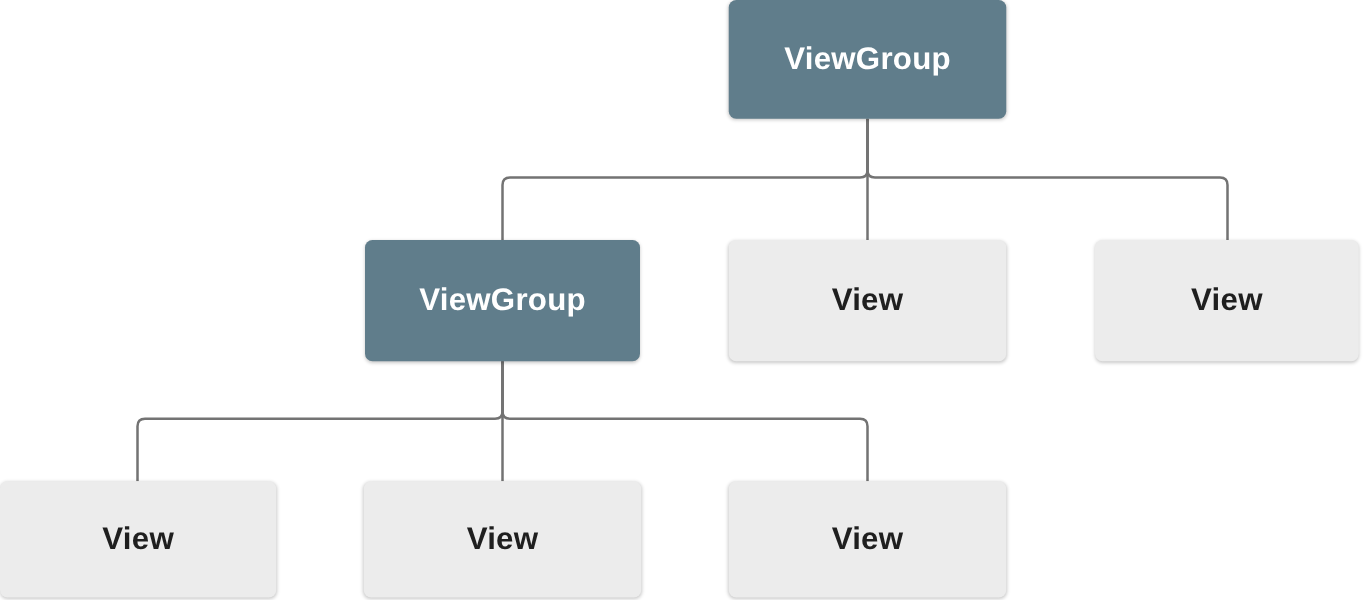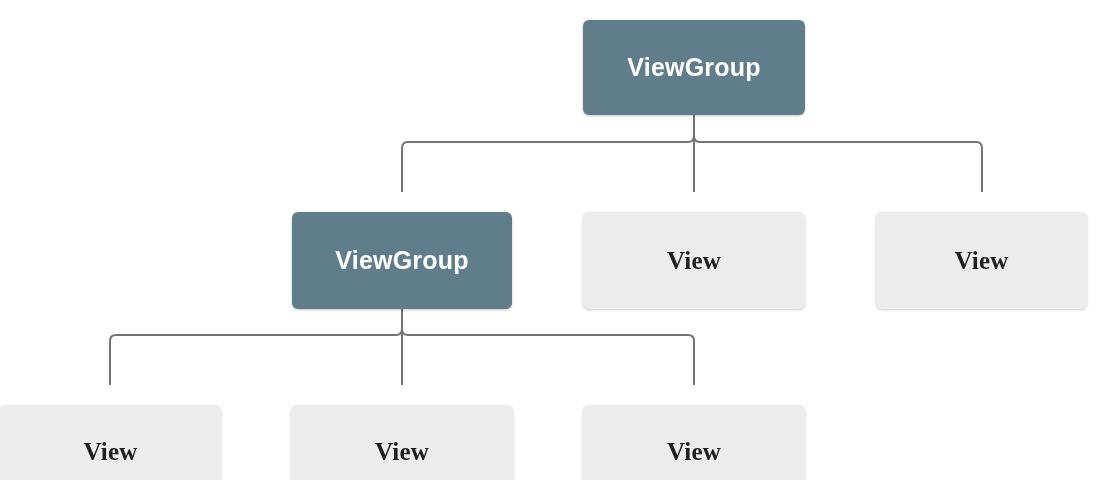"ViewGroup" .node { margin-top: 20px -> none }
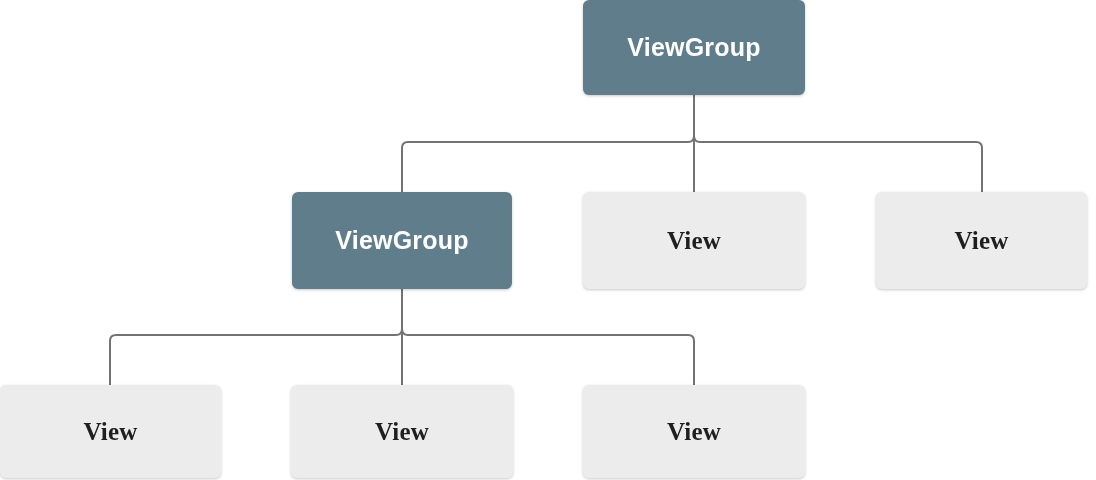"View" .node.view { font-family: Liberation Serif, serif -> none }
